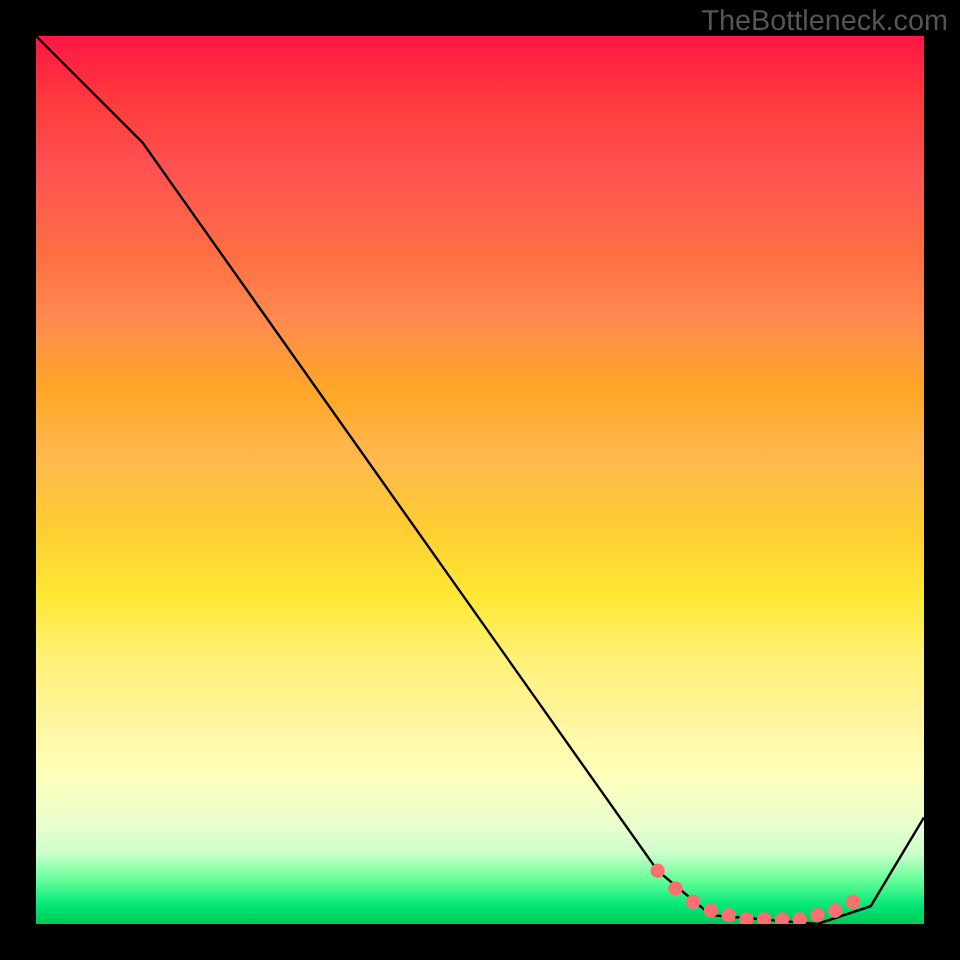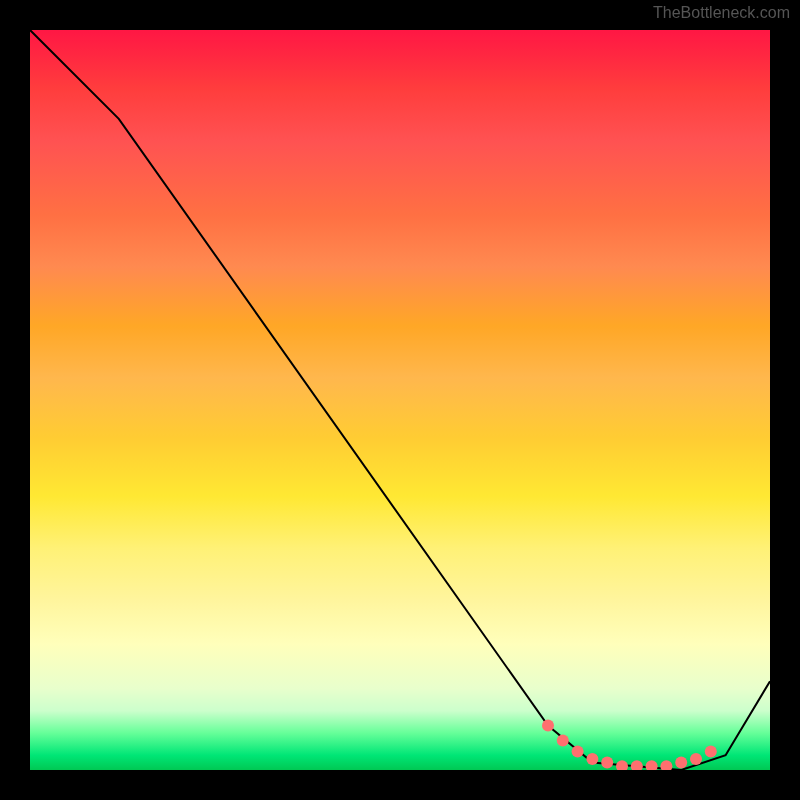"TheBottleneck.com" .attribution { font-size: 16px -> 24px }
